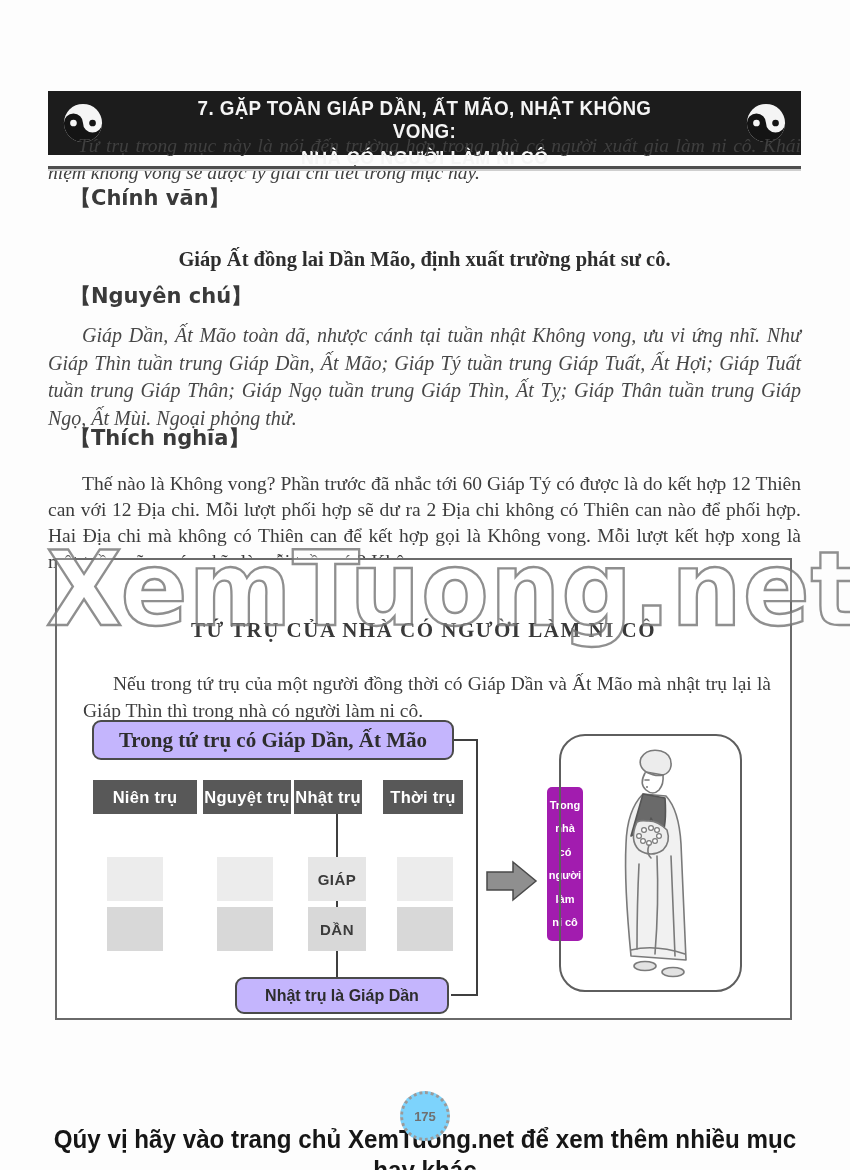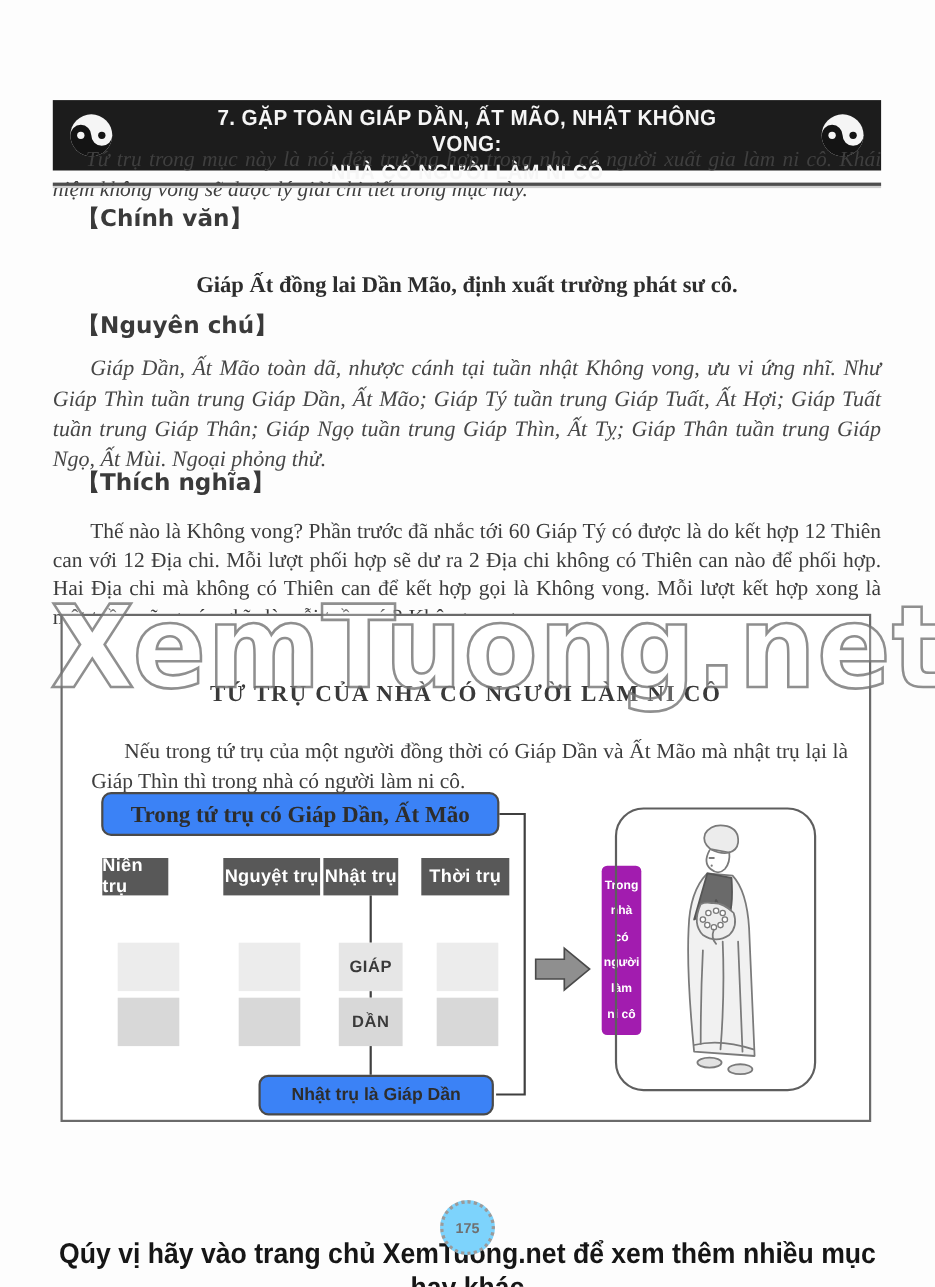"Trong tứ trụ có Giáp" .rbox { background: #3b82f6 -> #c4b5fd }
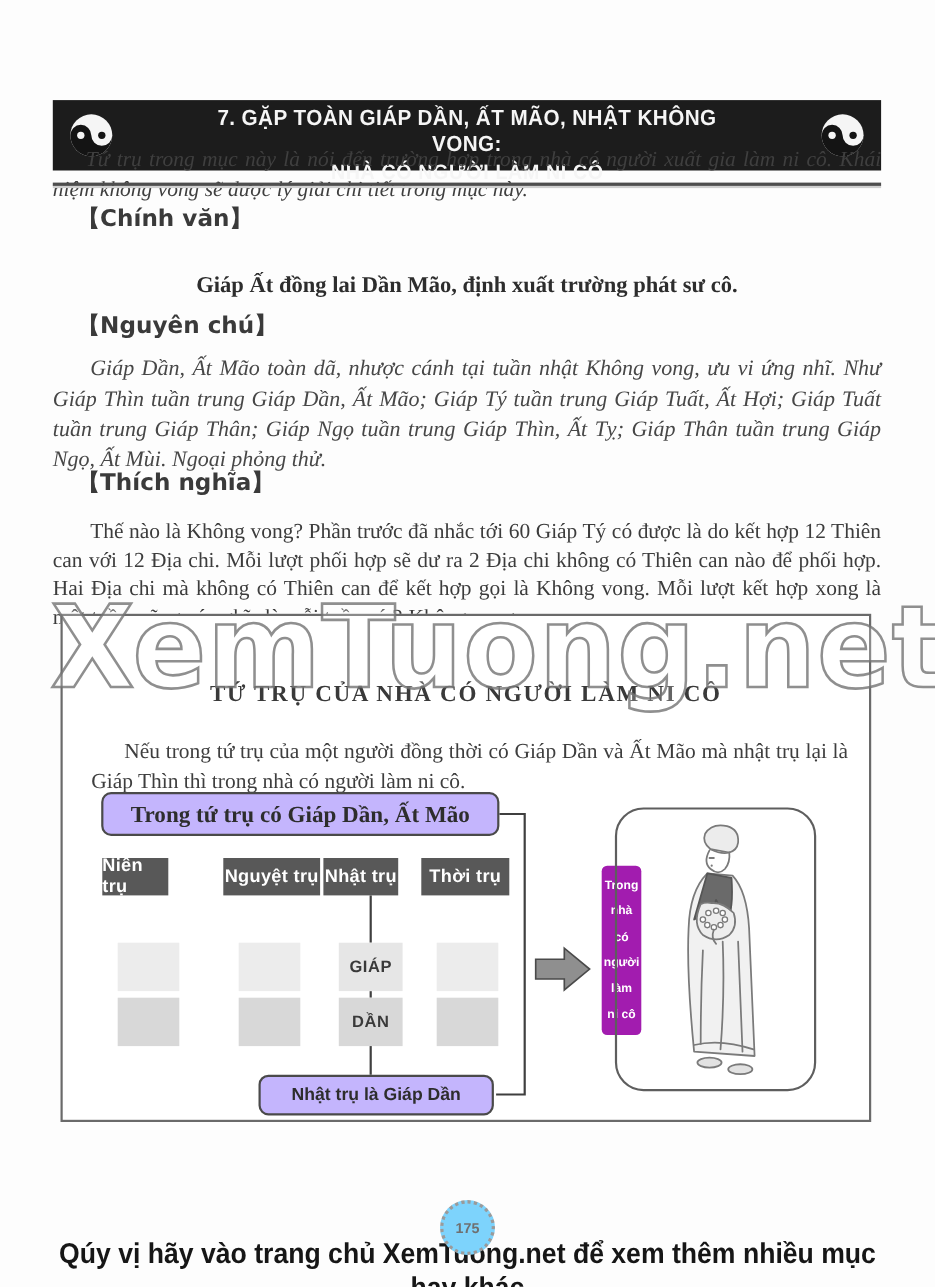"Niên trụ" div.colbox { width: 60px -> 104px }
